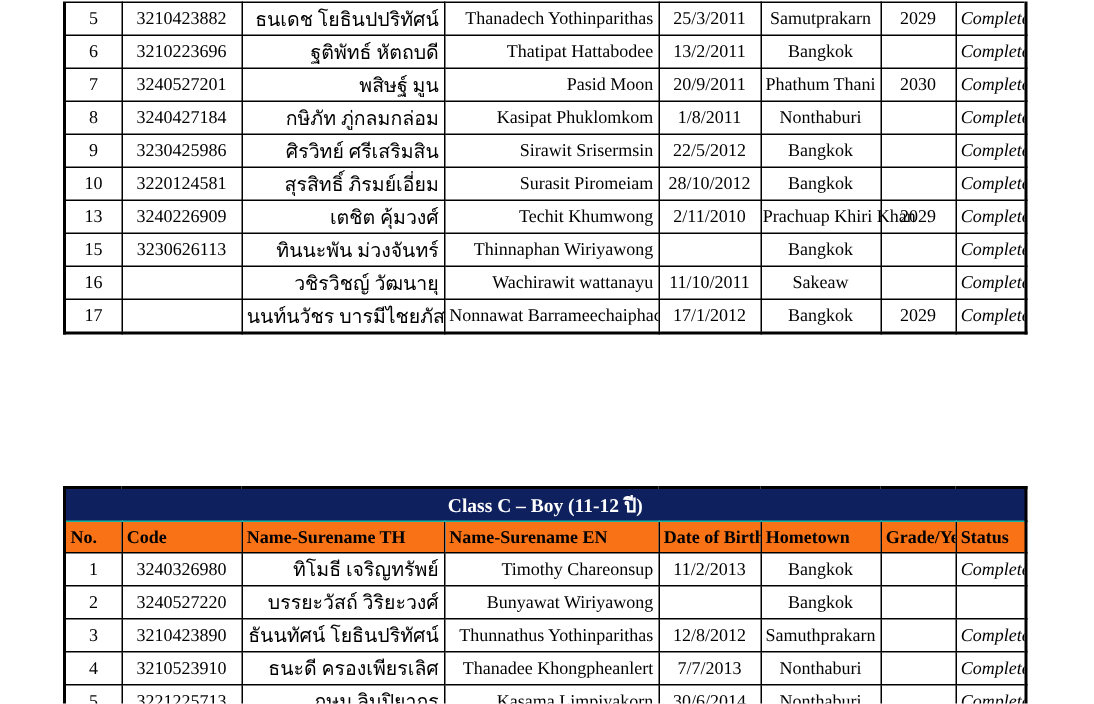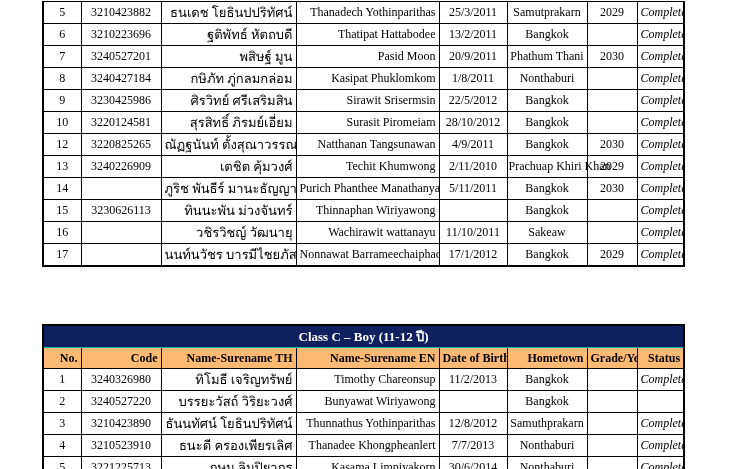"12" tr { html: <tr> <td>12</td> <td>3220825265</td> <td>ณัฏฐนันท์ ตั้งสุณาวรรณ</td> <td>Natthanan Tangsunawan</td> <td>4/9/2011</td> <td>Bangkok</td> <td>2030</td> <td>Complete</td> </tr> -> none }
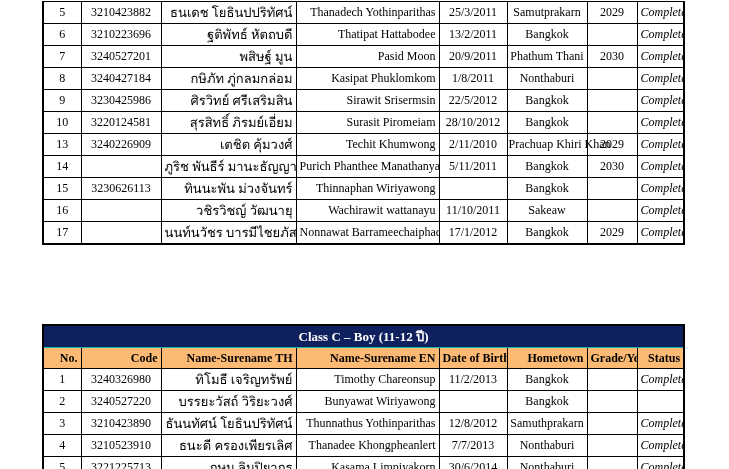"14" tr { html: <tr> <td>14</td> <td></td> <td>ภูริช พันธีร์ มานะธัญญา</td> <td>Purich Phanthee Manathanya</td> <td>5/11/2011</td> <td>Bangkok</td> <td>2030</td> <td>Complete</td> </tr> -> none }
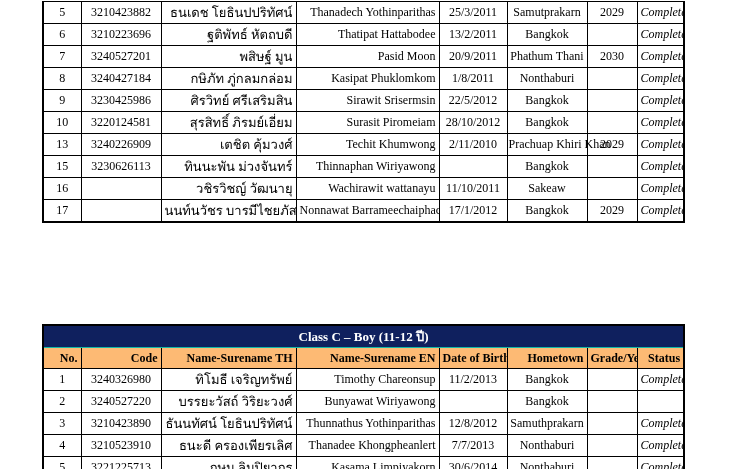"No." tr.cols th { background: #fdba74 -> #f97316; text-align: right -> left }
